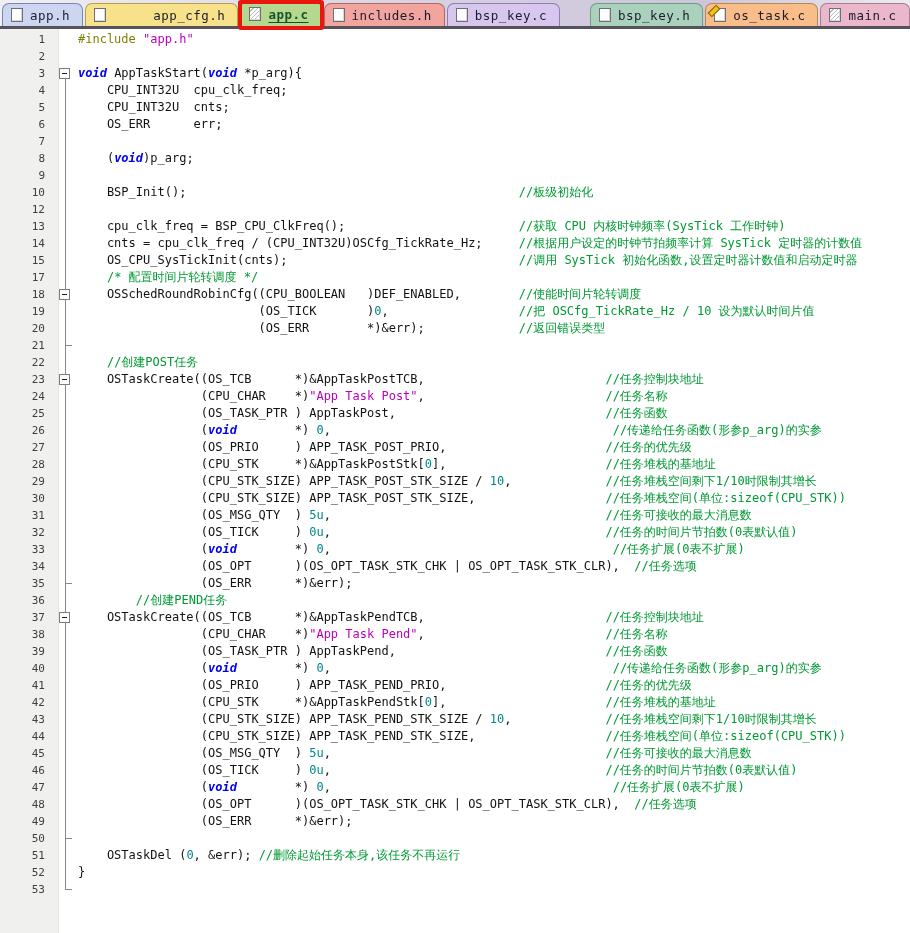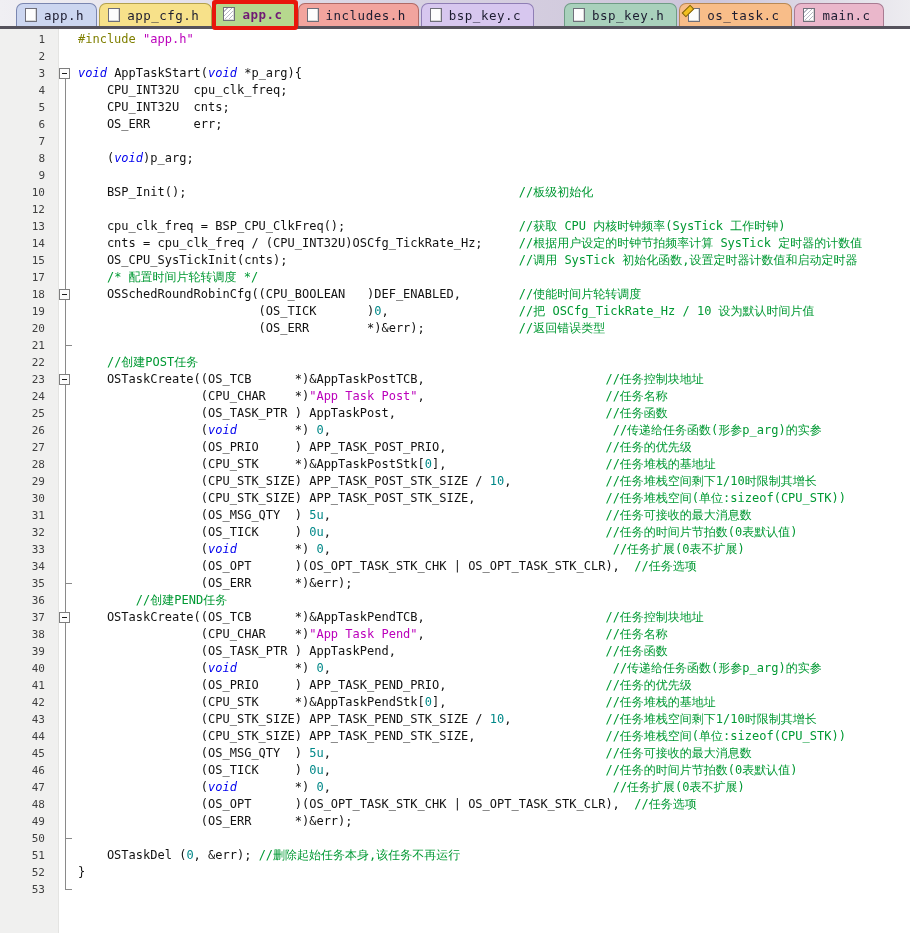"app.h" .tabbar { padding-left: 16px -> 2px }
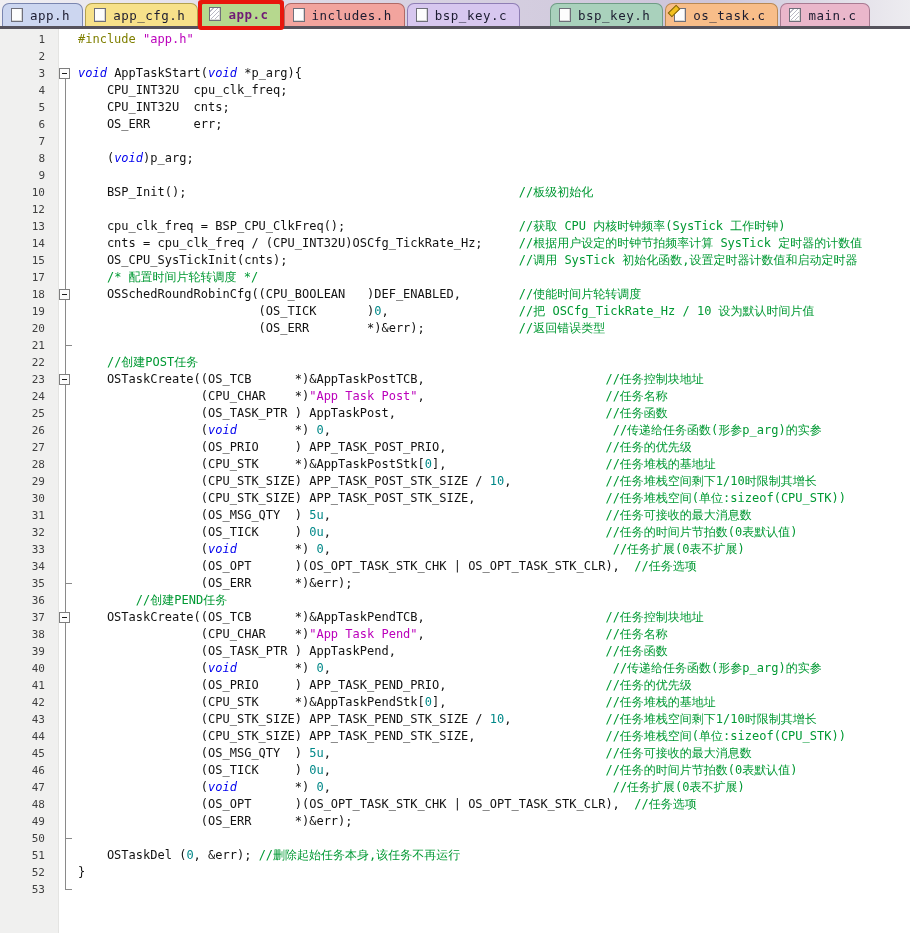"app_cfg.h" div.tab { gap: none -> 40px }
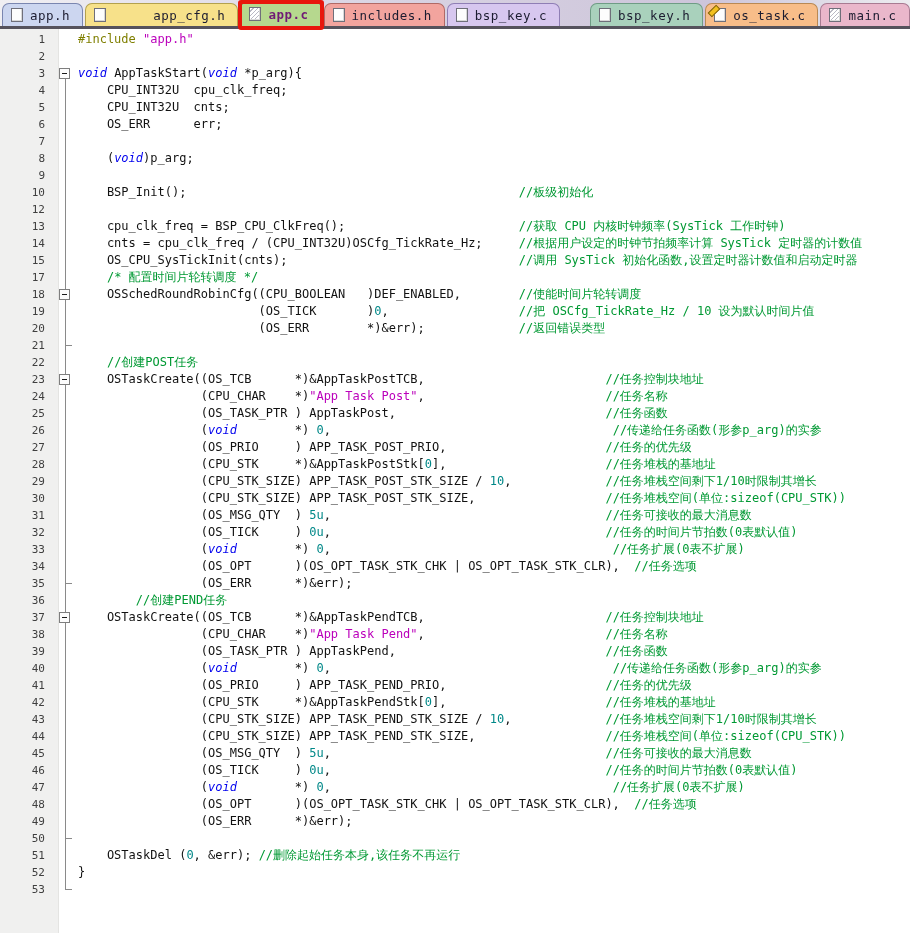"app.c" .tab.selected .tlabel { color: #701a75 -> #14532d; text-decoration: none -> underline }
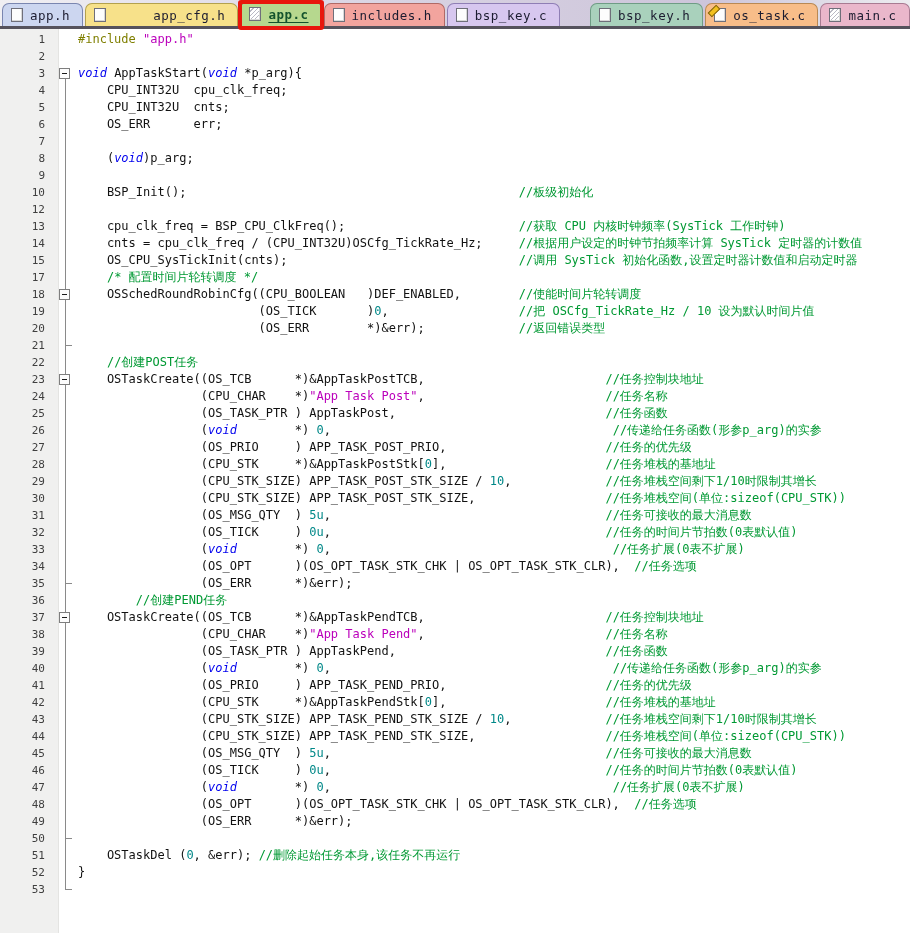"void" .code span.k { font-weight: normal -> bold }
